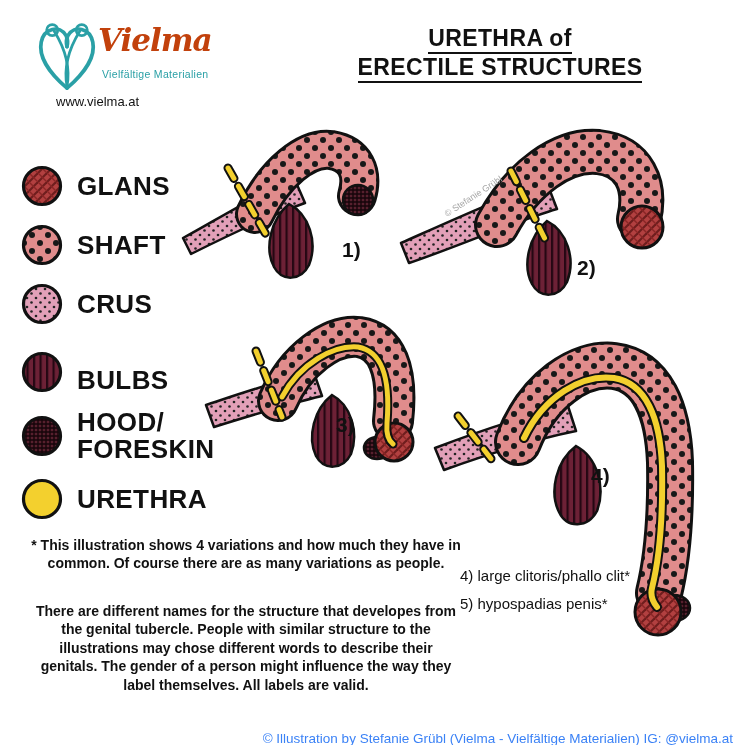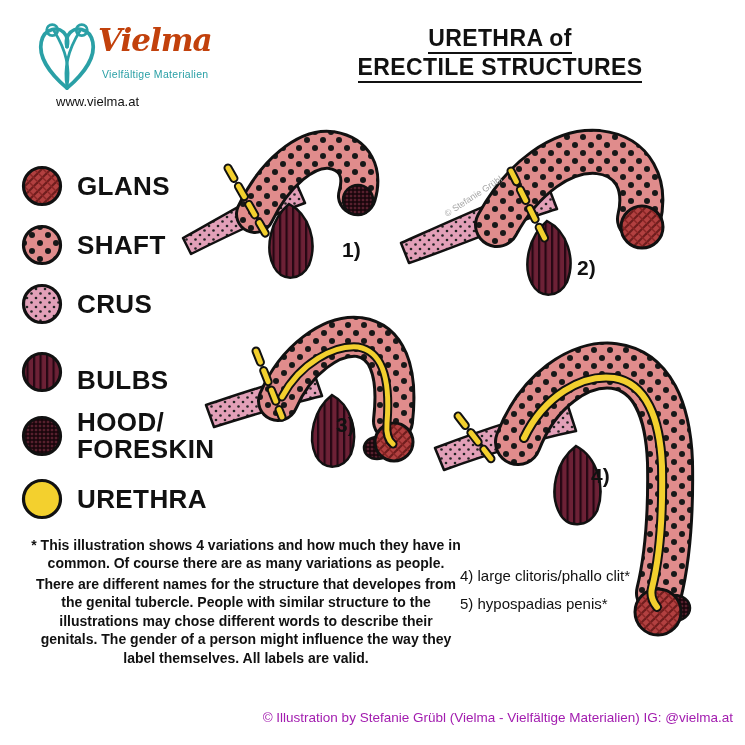"There are different names for" .footnote p + p { margin-top: 2px -> 29px }
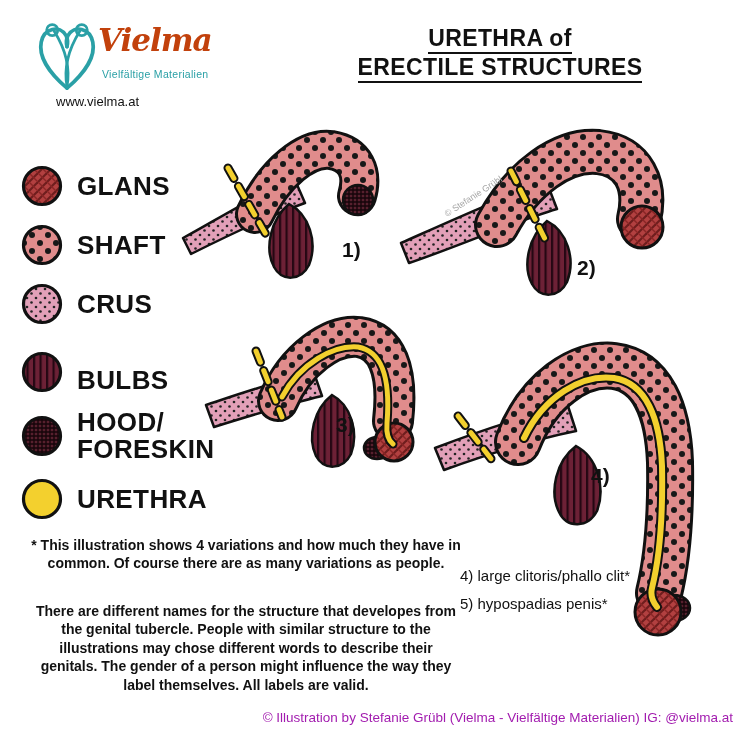"© Illustration by Stefanie Grübl" .credit { color: #a21caf -> #3b82f6; top: 710px -> 731px }
